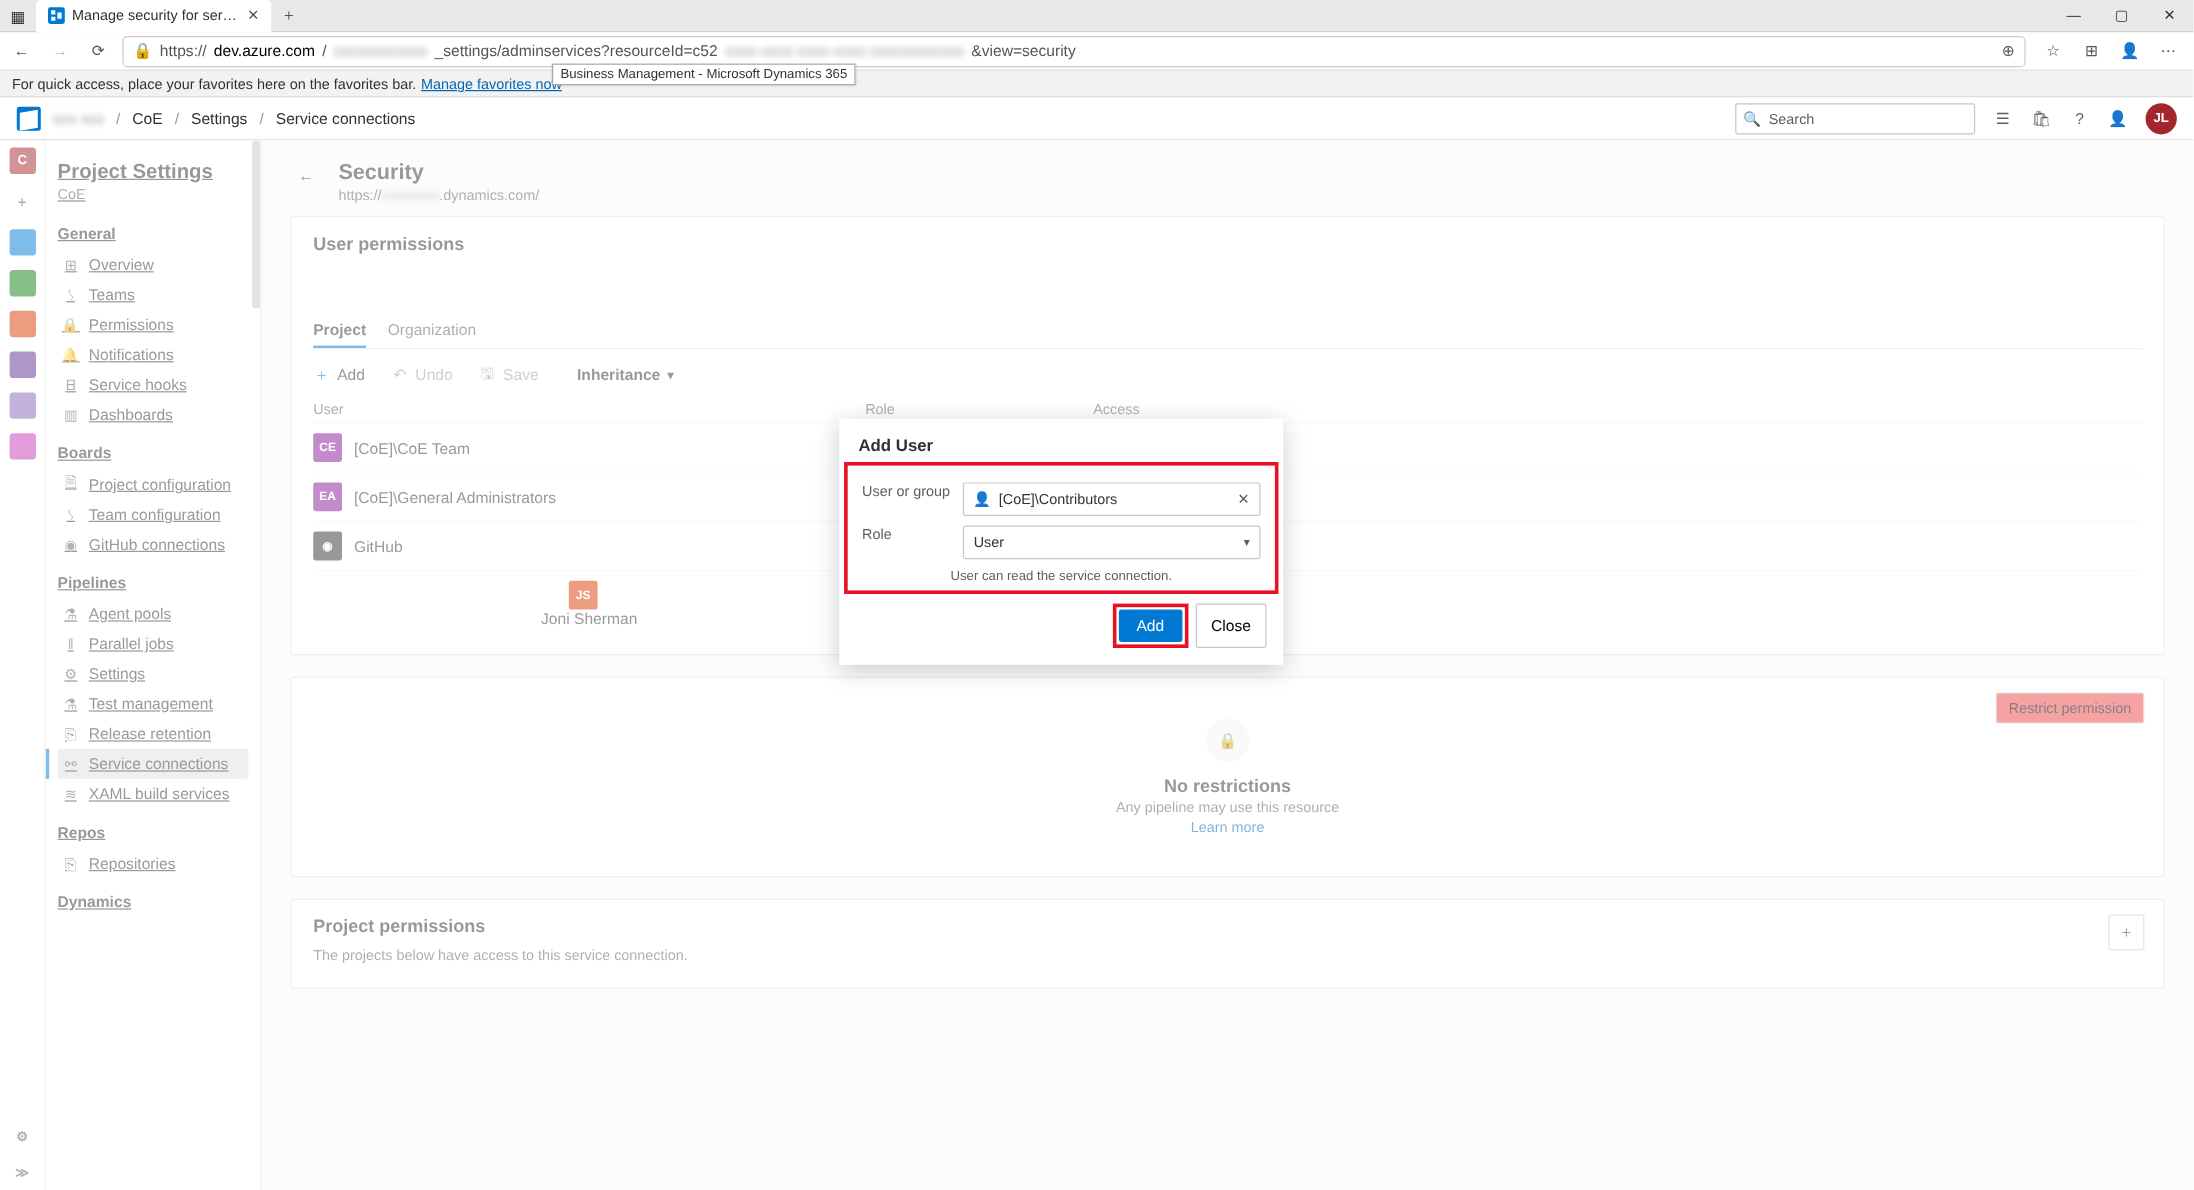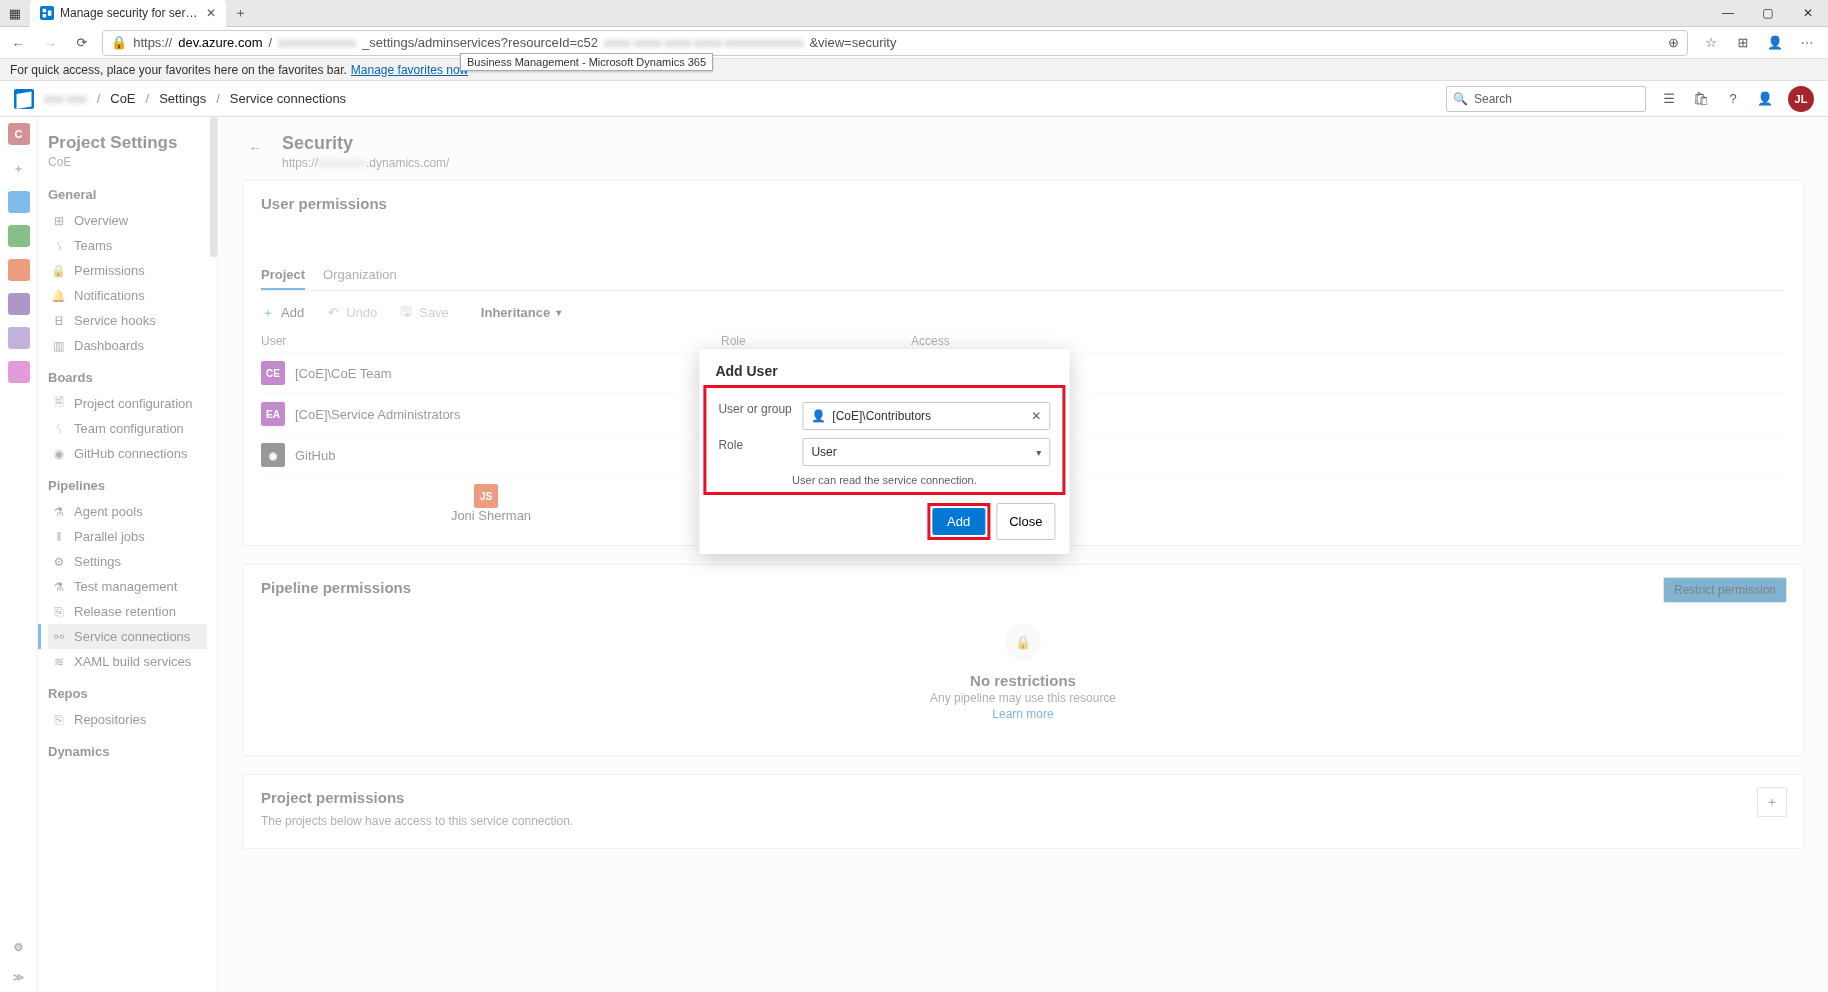"Project Settings" .sidebar { text-decoration: none -> underline }
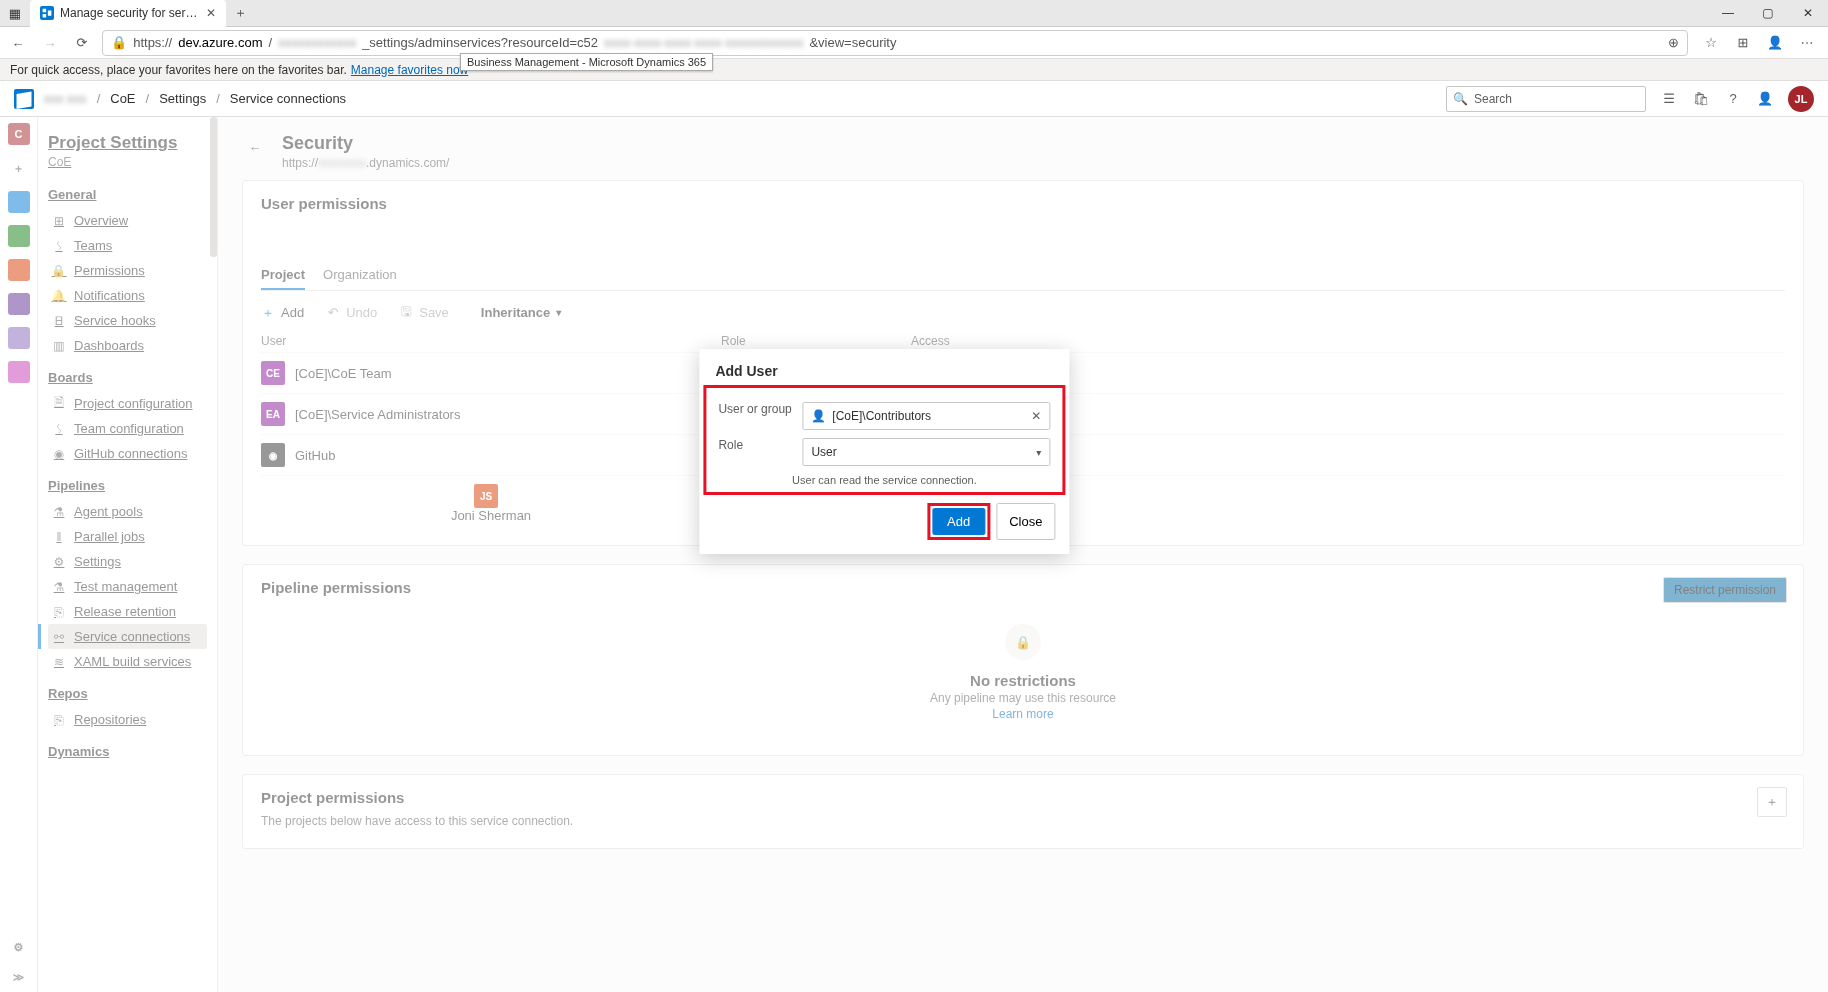"[CoE]\Service Administrators" span { text: Service -> General }
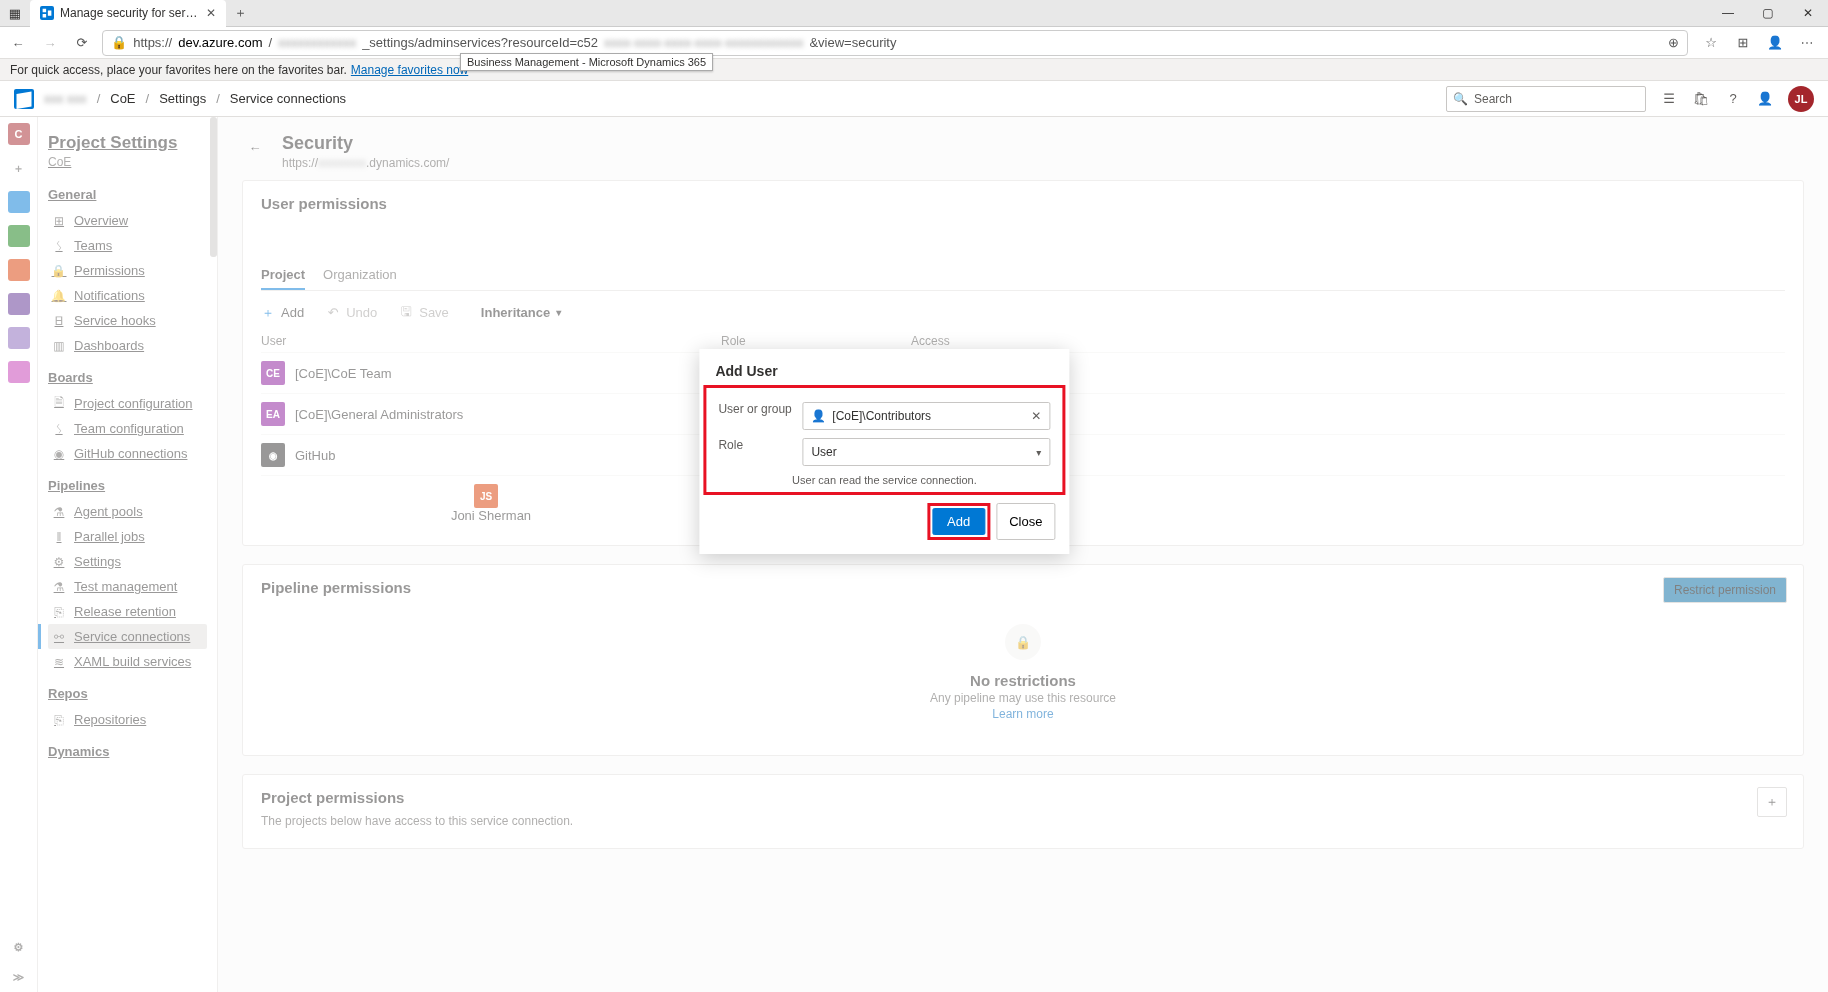"Pipeline permissions" h3 { html: <h3>Pipeline permissions</h3> -> none }
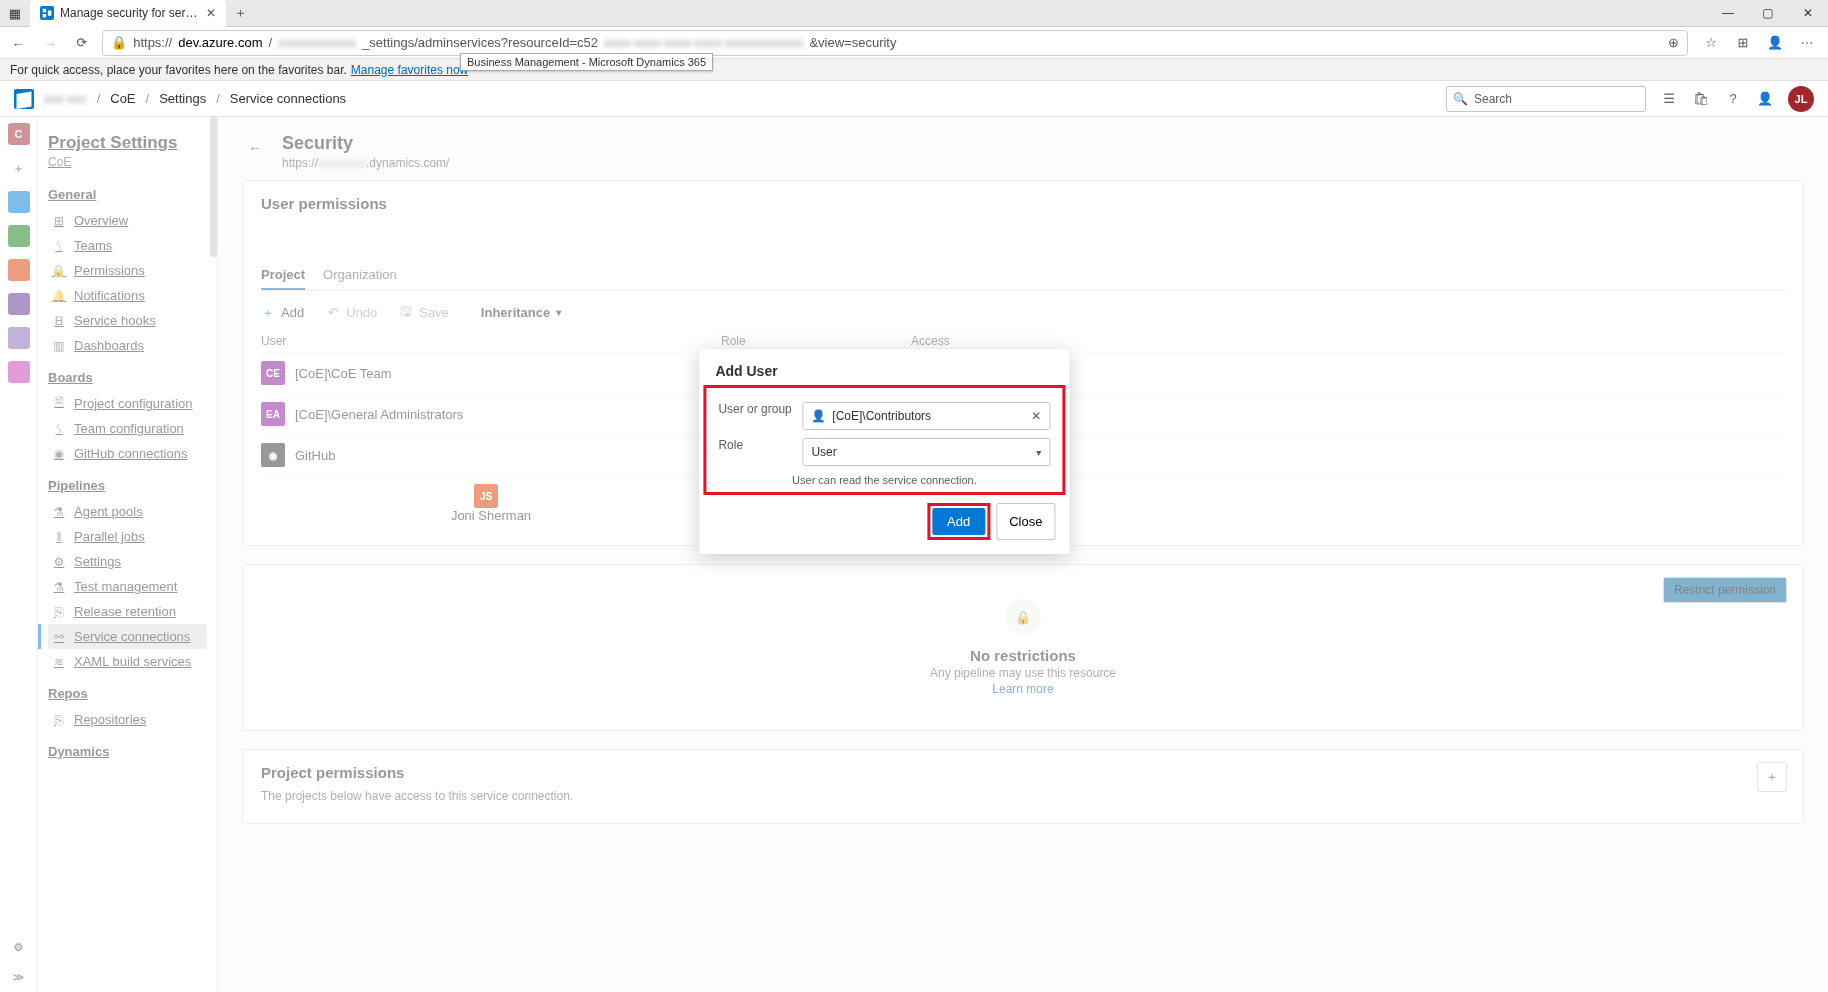"Restrict permission" .btn-secondary { background: #0369a1 -> #ef4444 }
